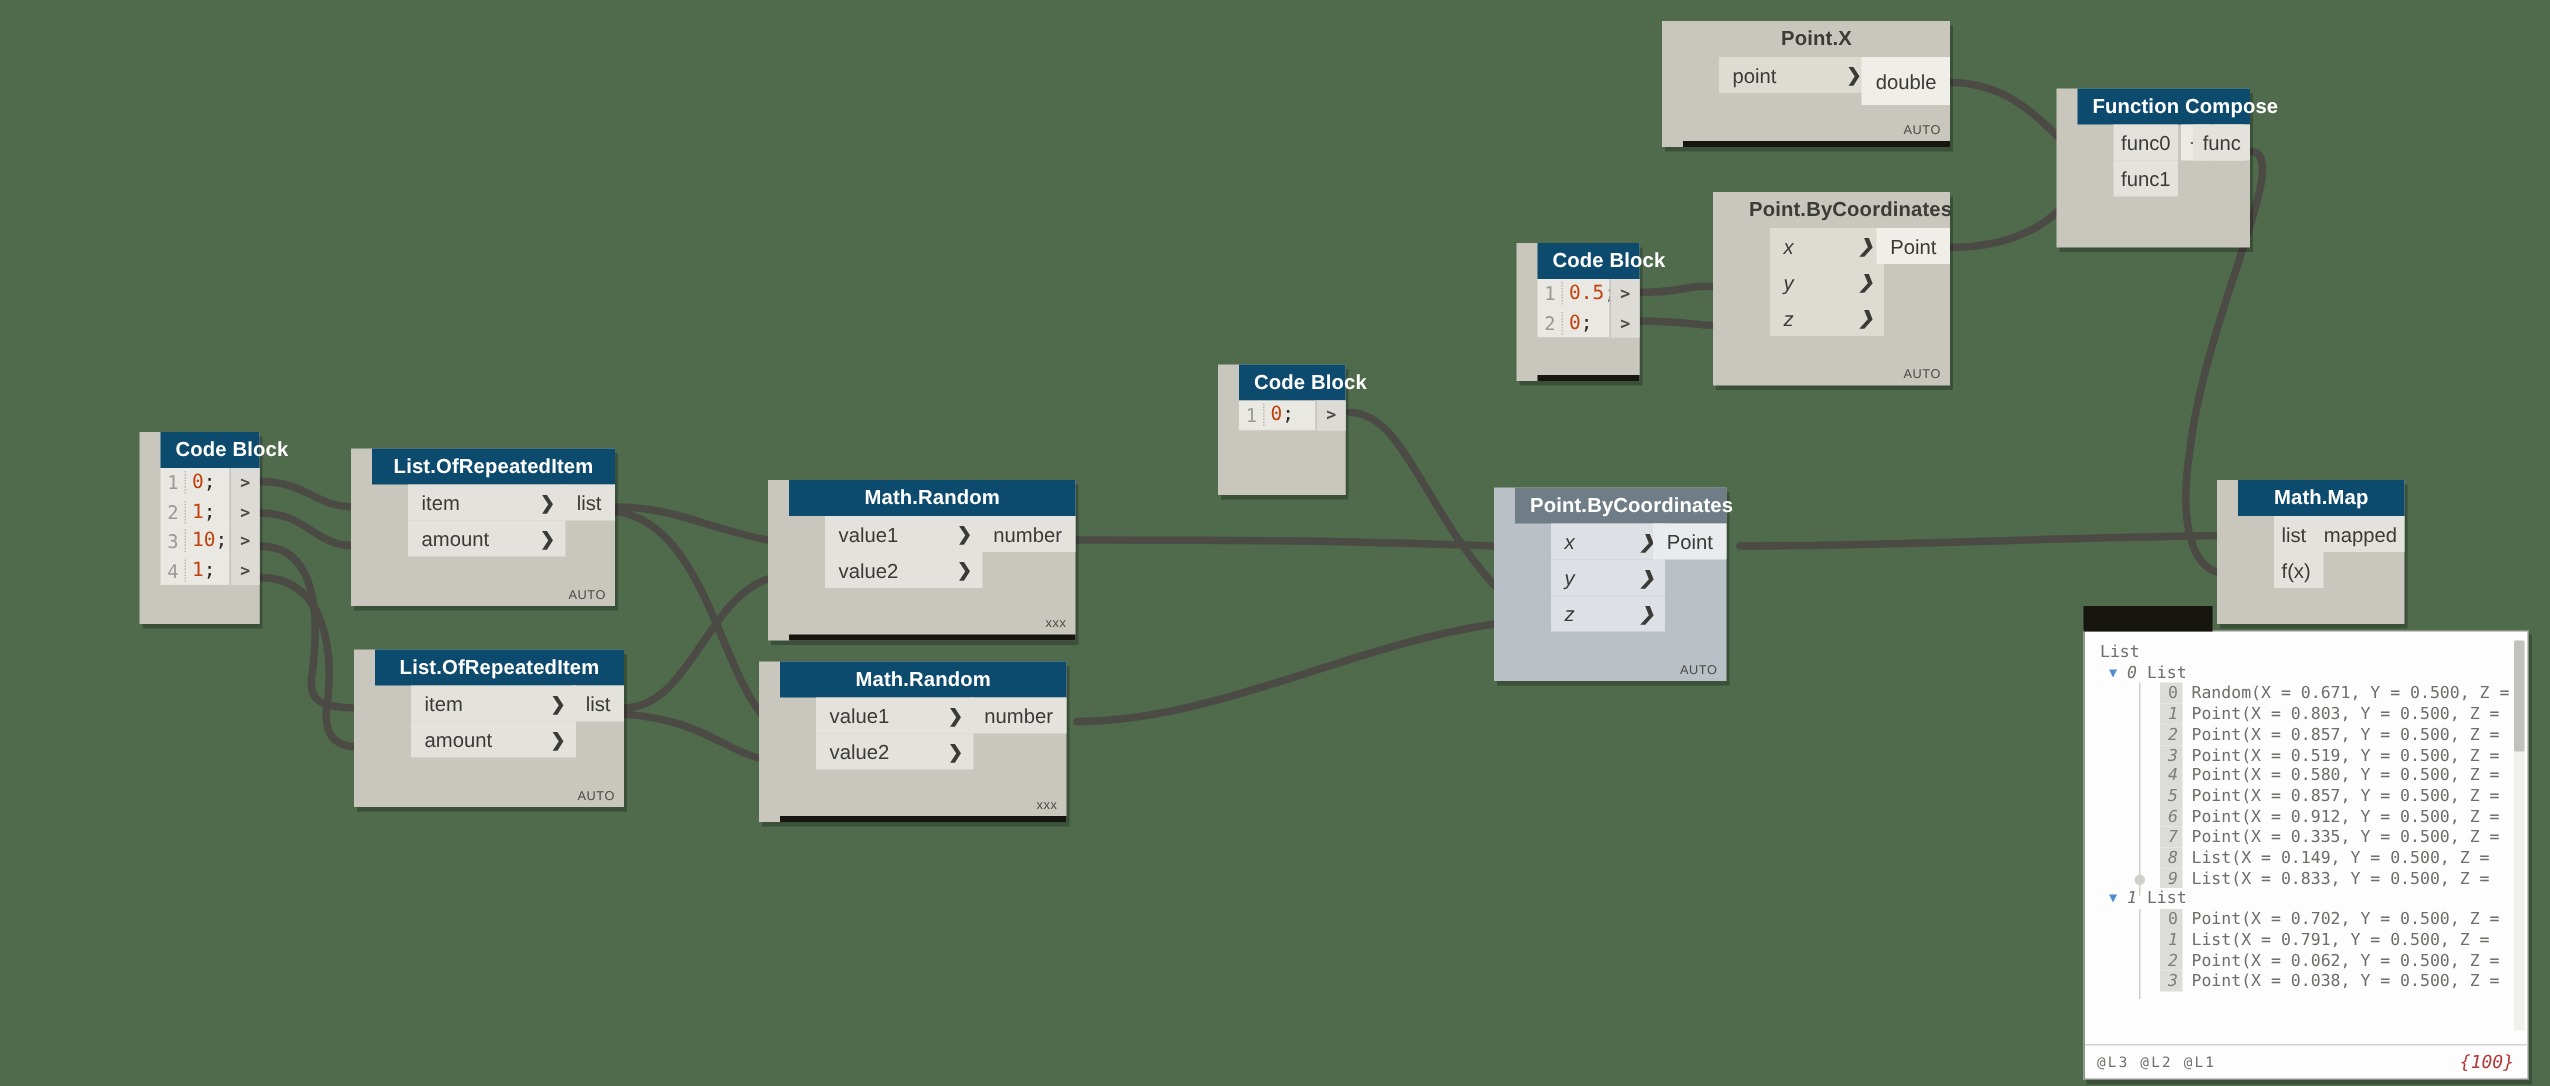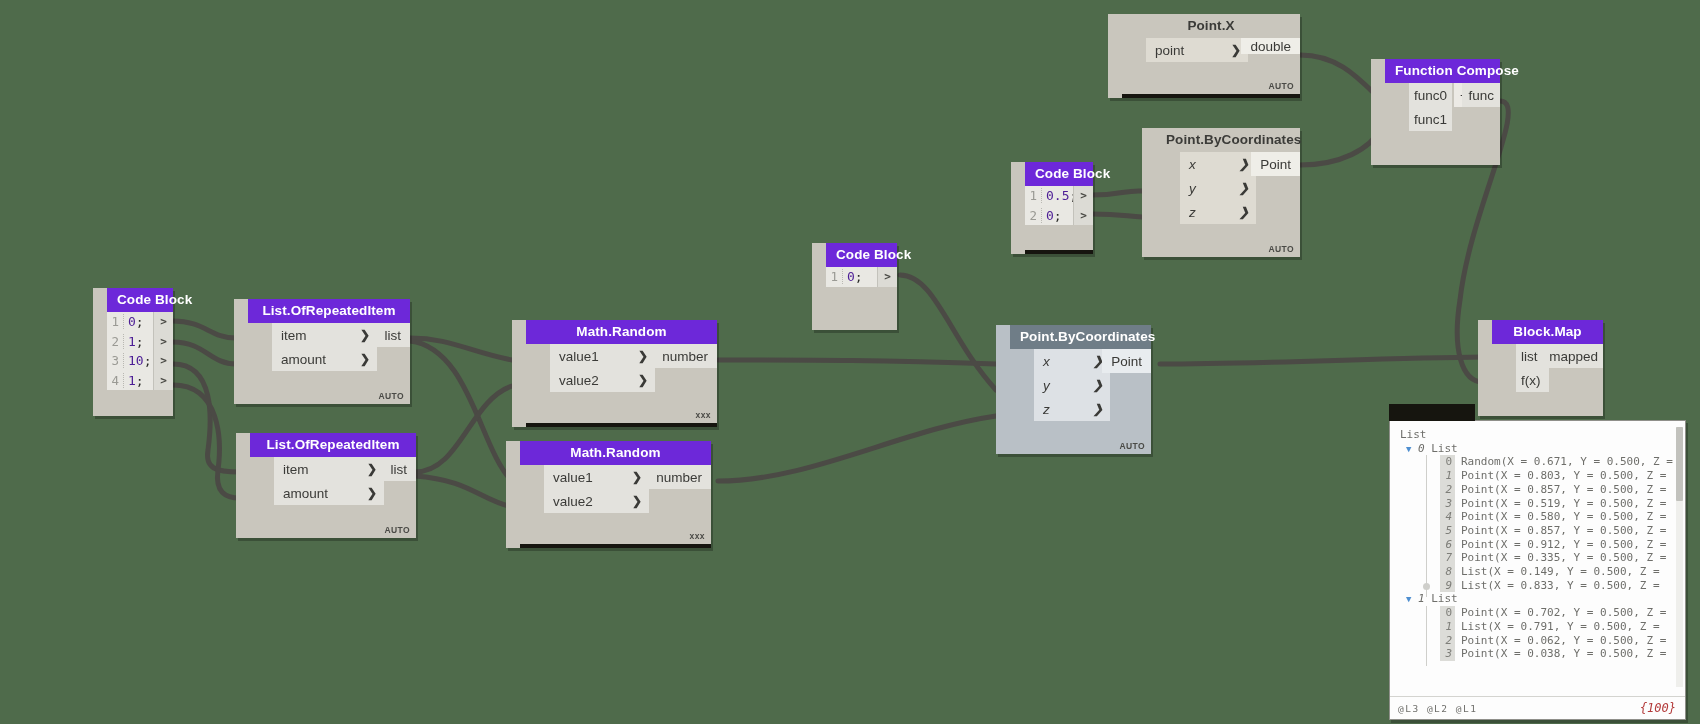"double" div.out-port { height: 16px -> 32px }
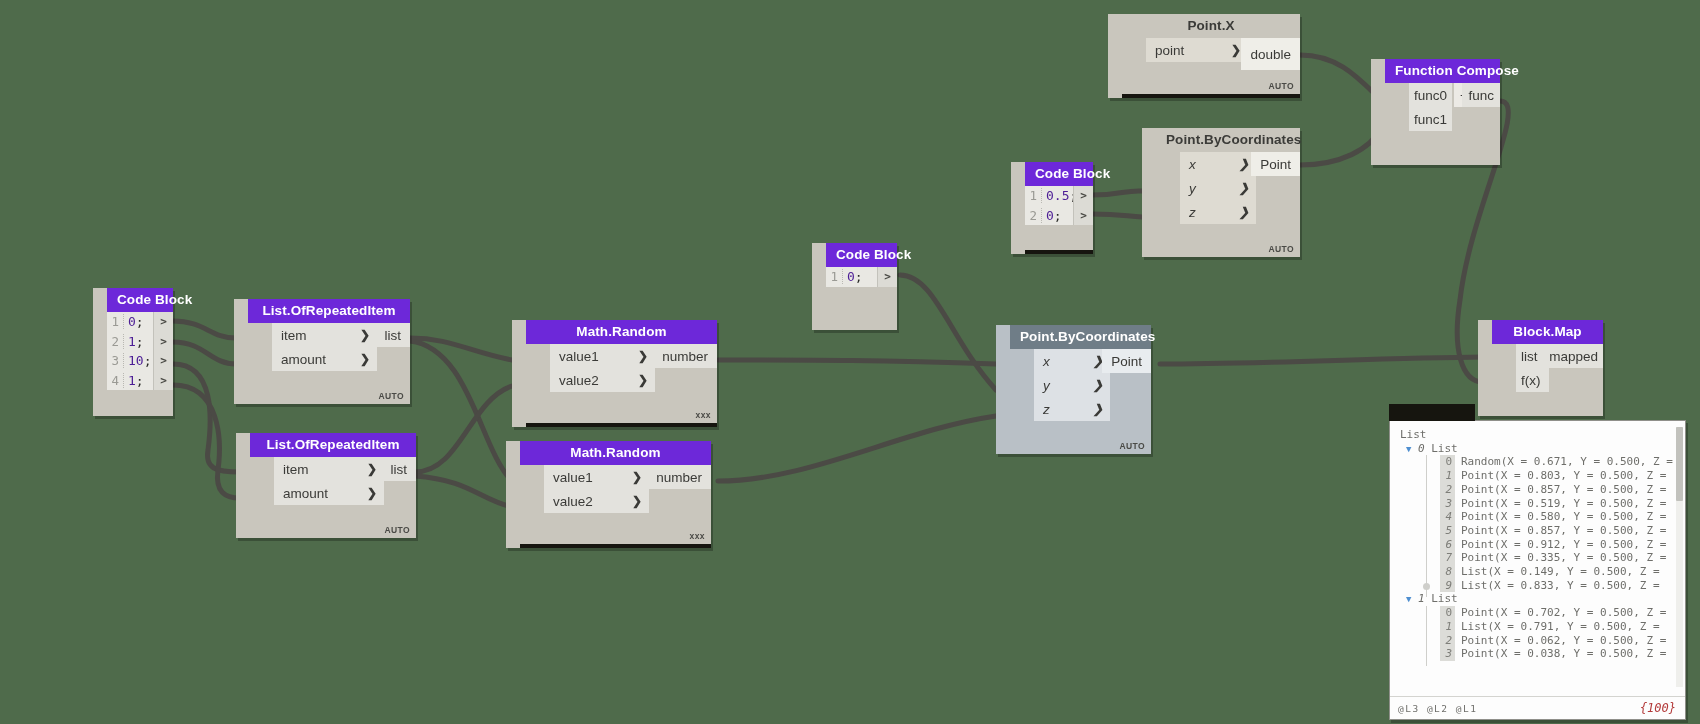"Function Compose" .node-header { background: #6d28d9 -> #0c4a6e }
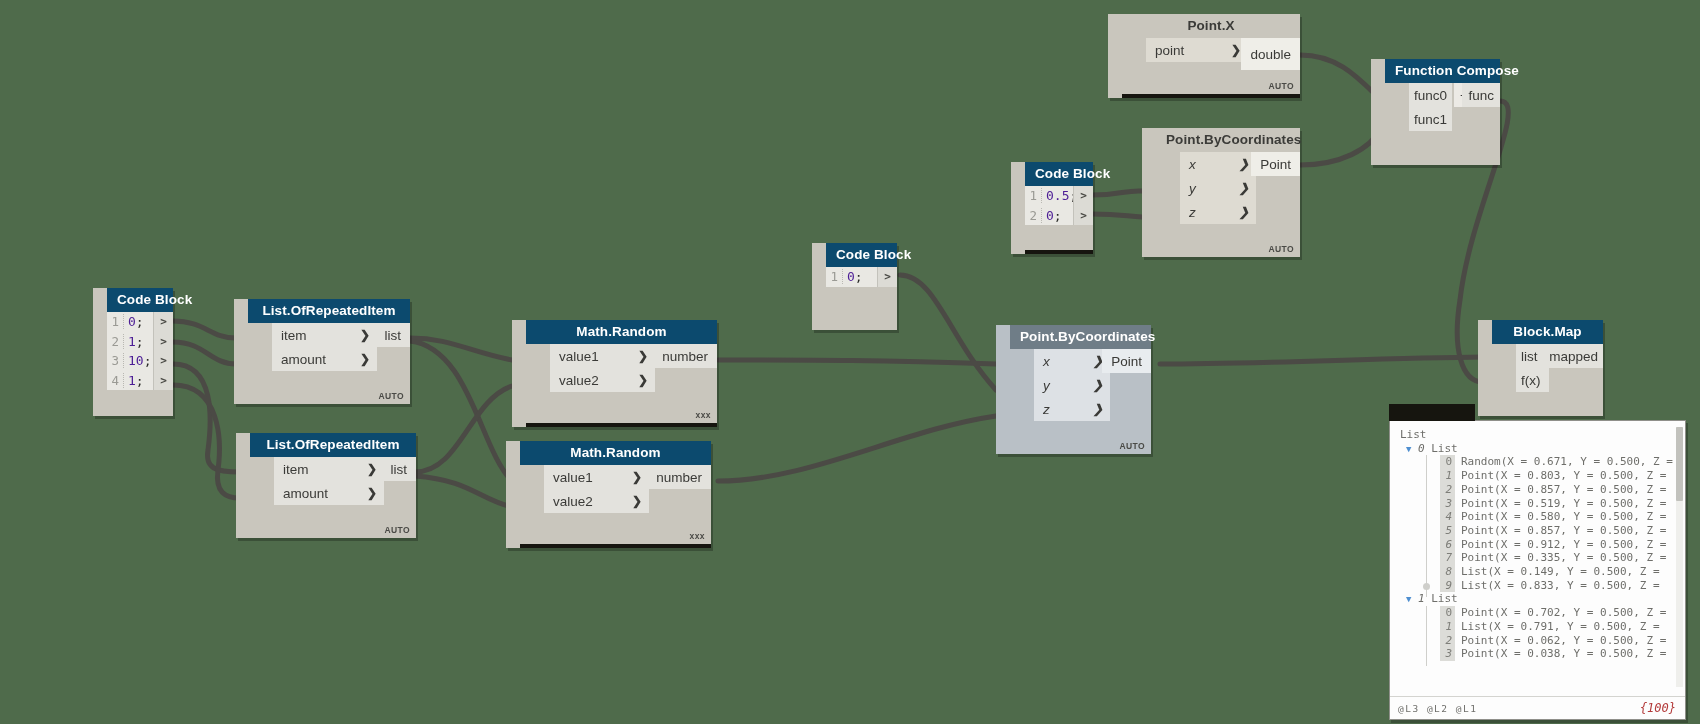"AUTO" .node-footer { font-weight: bold -> normal }
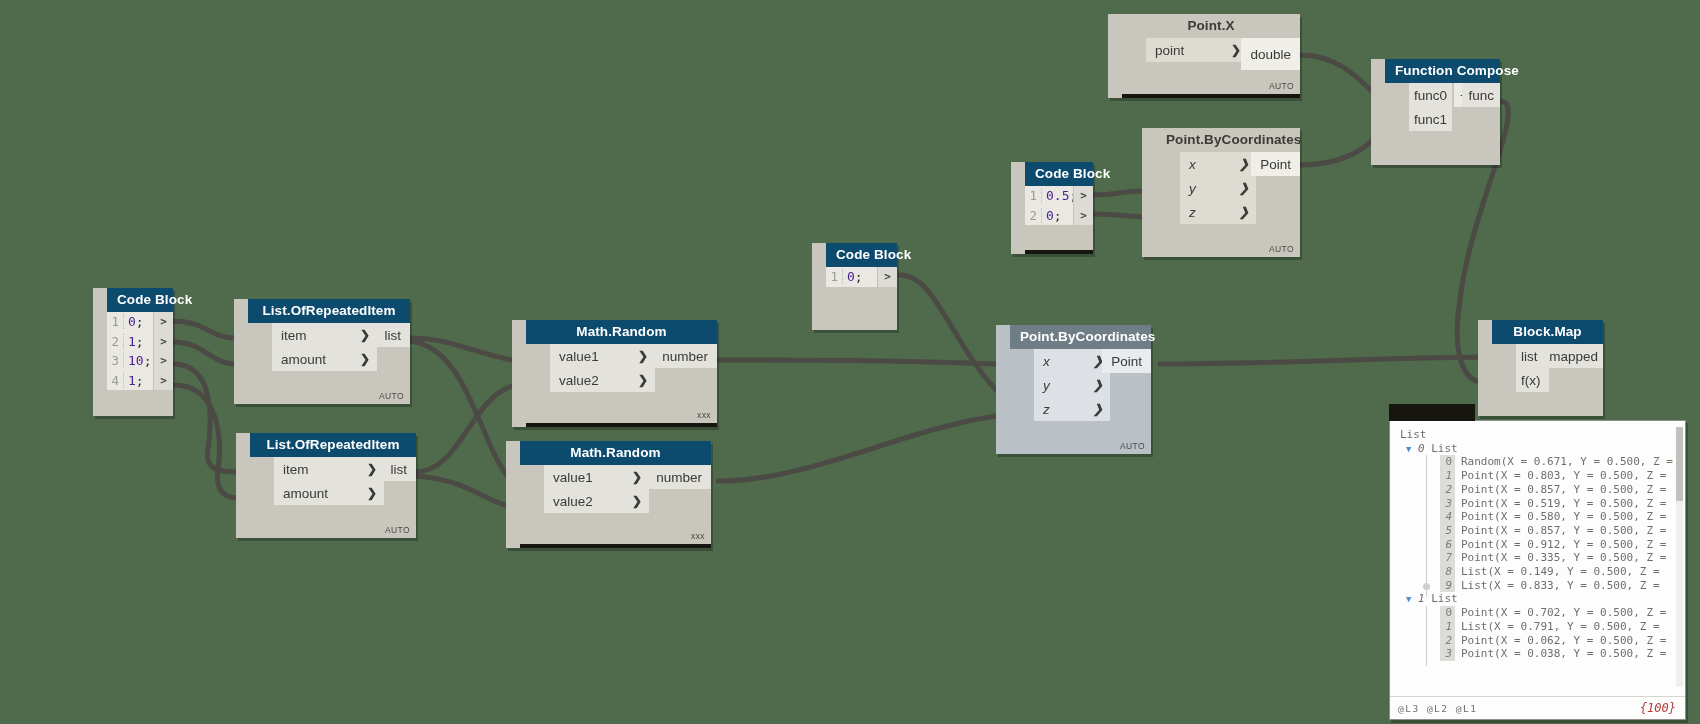"0.5" .cb-code .num { color: #4c1d95 -> #c2410c }
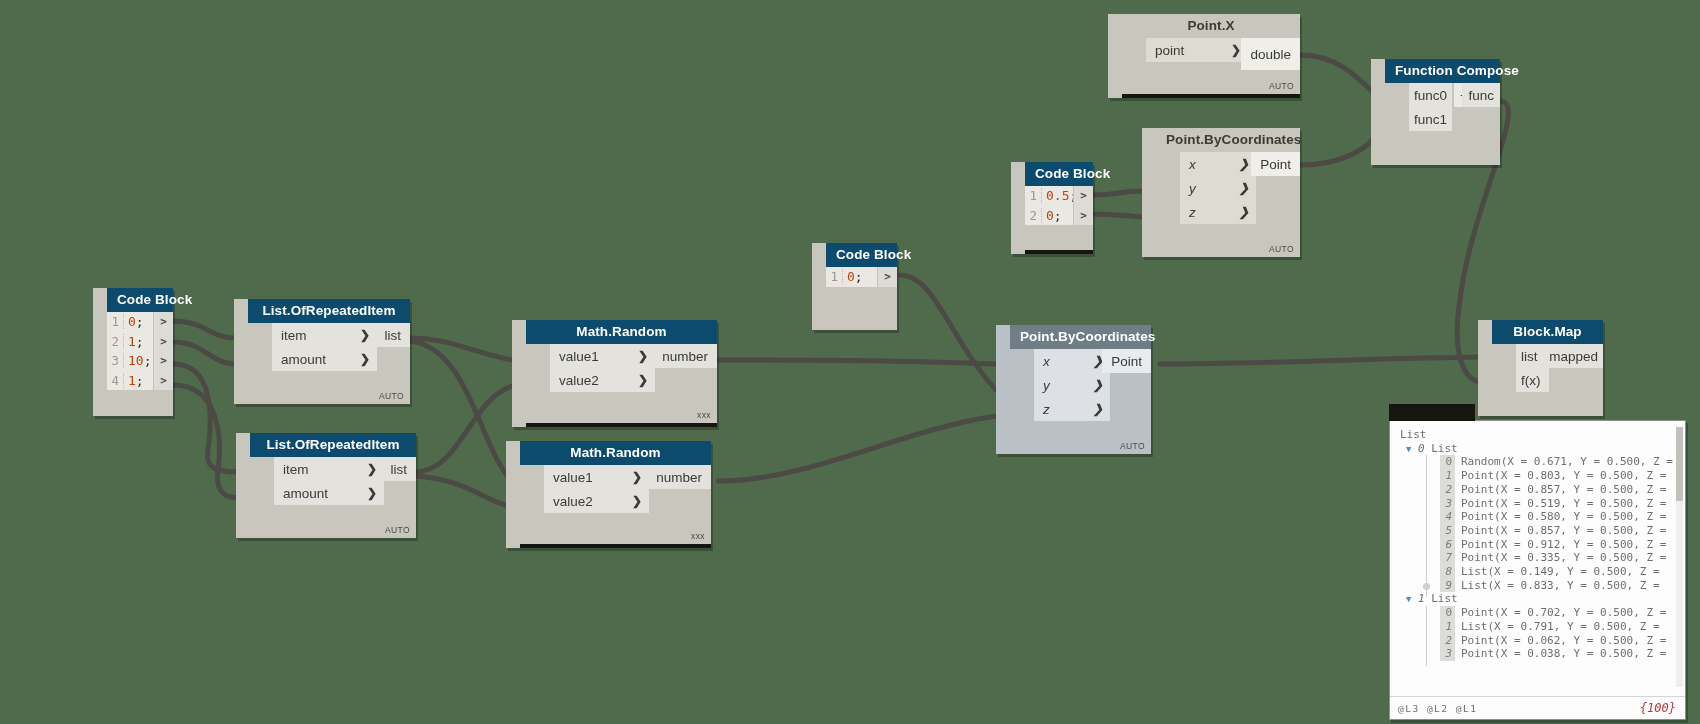"Block.Map" div.node-header { text: Block.Map -> Math.Map }
